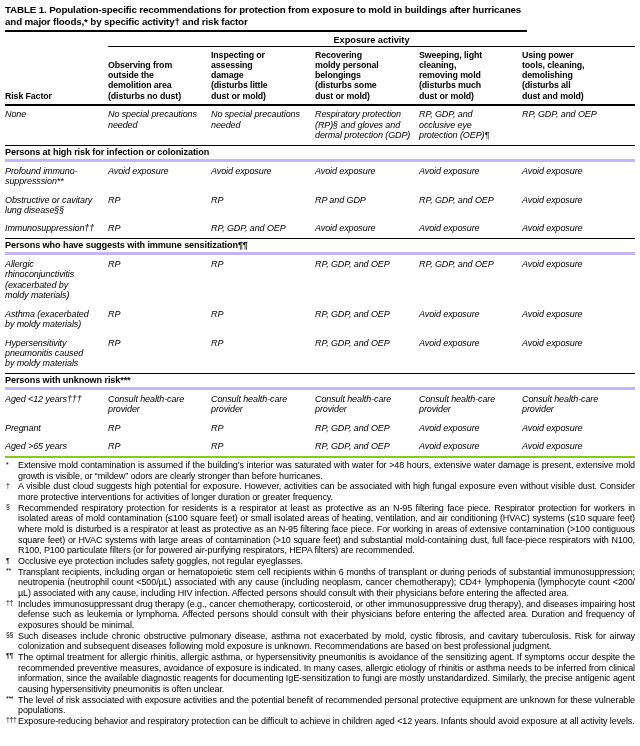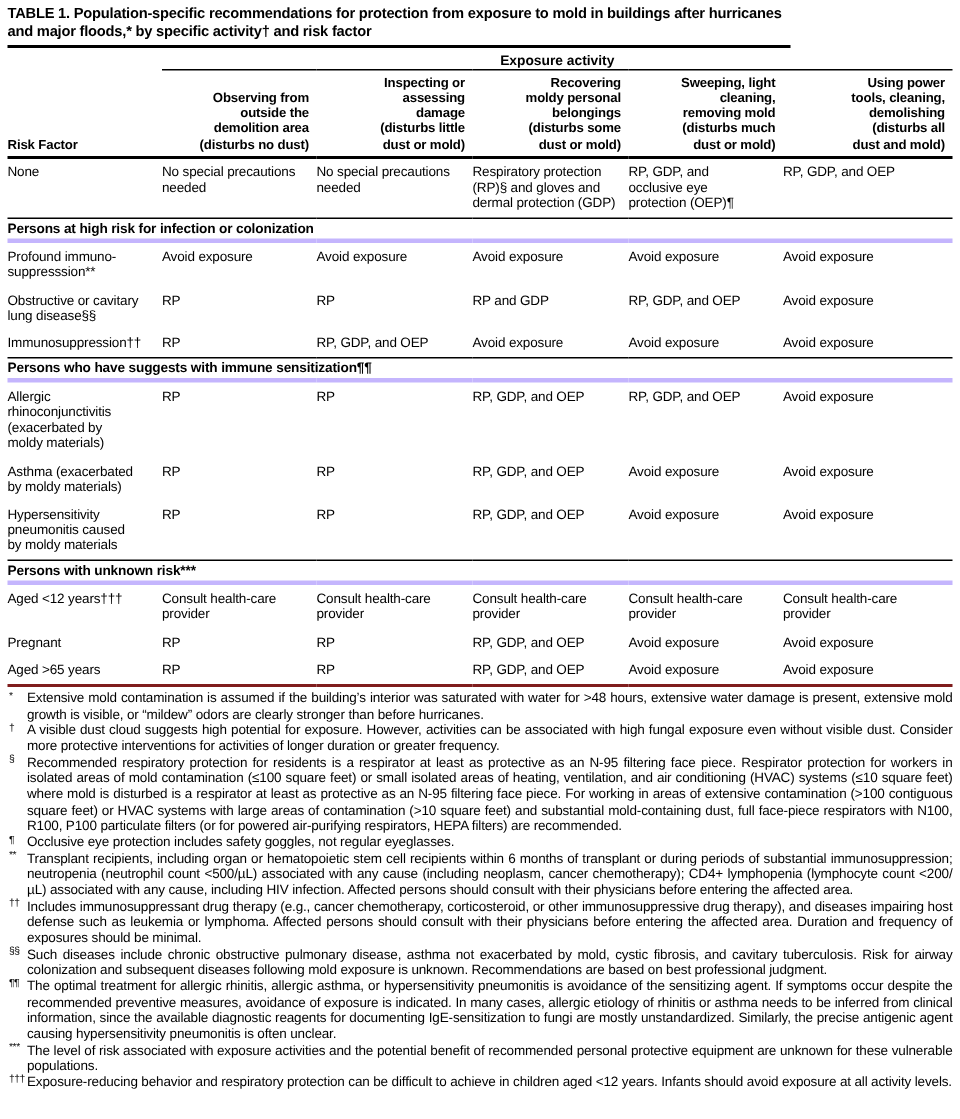"Inspecting or" .header-row th { text-align: right -> left }
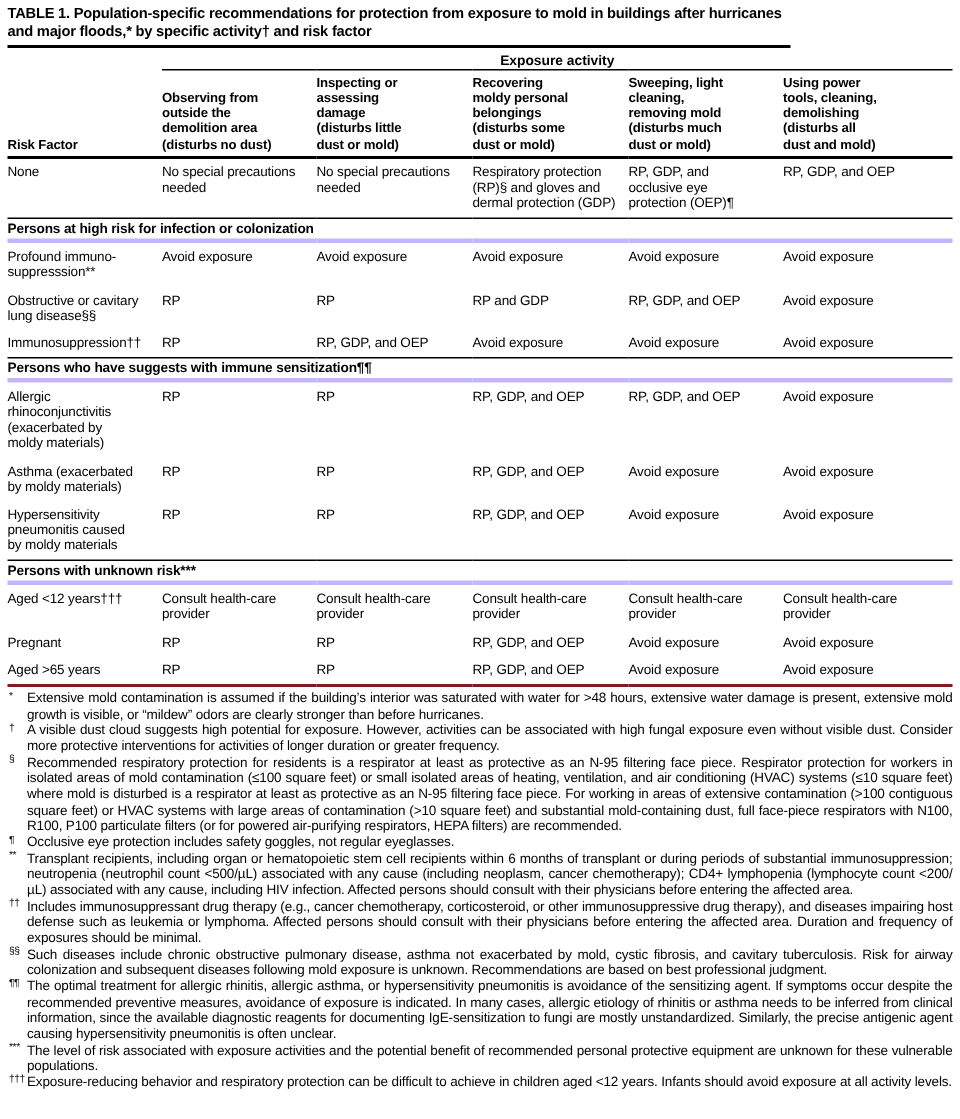"None" td.cell, td.risk-cell { font-style: none -> italic }
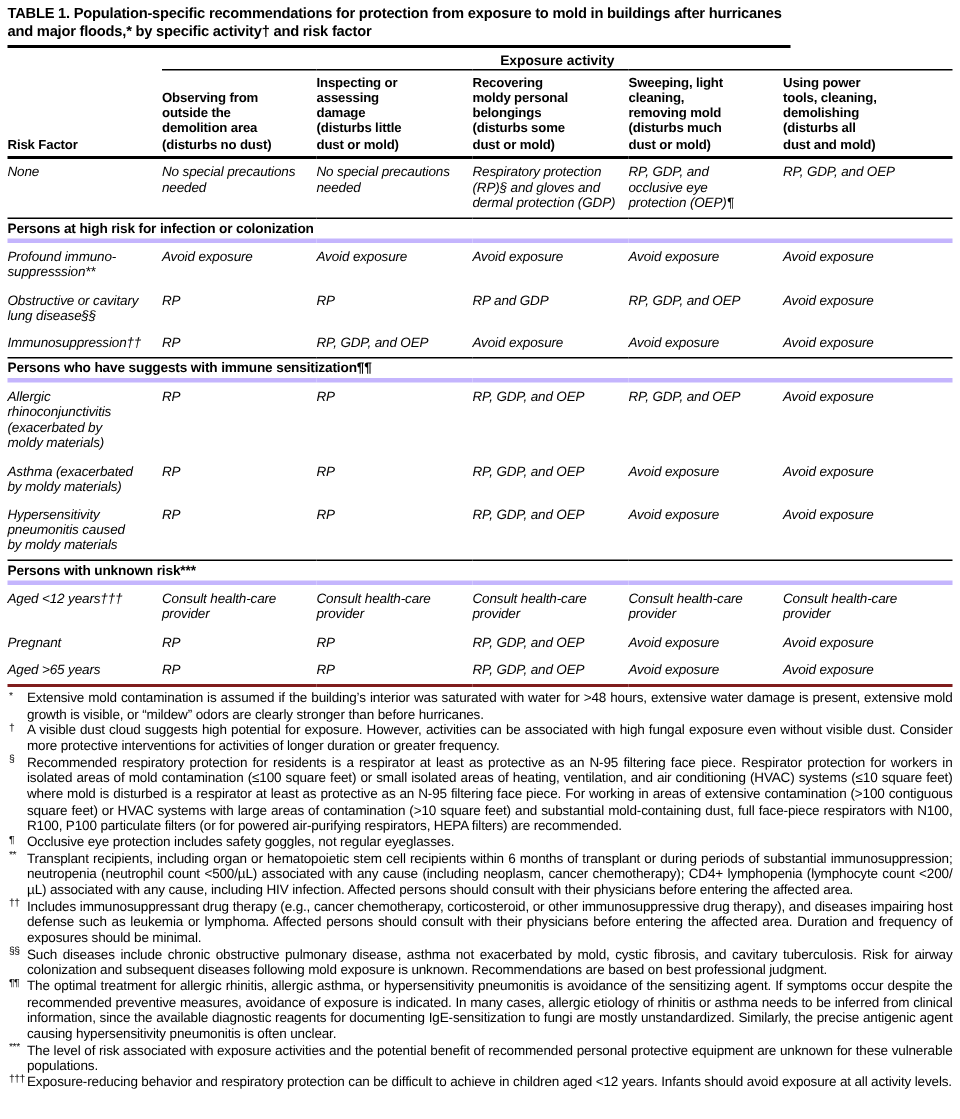"Aged >65 years" #table-body tr.data-row:last-child td { border-bottom: 2px solid #7f1d1d -> 2px solid #84cc16 }
